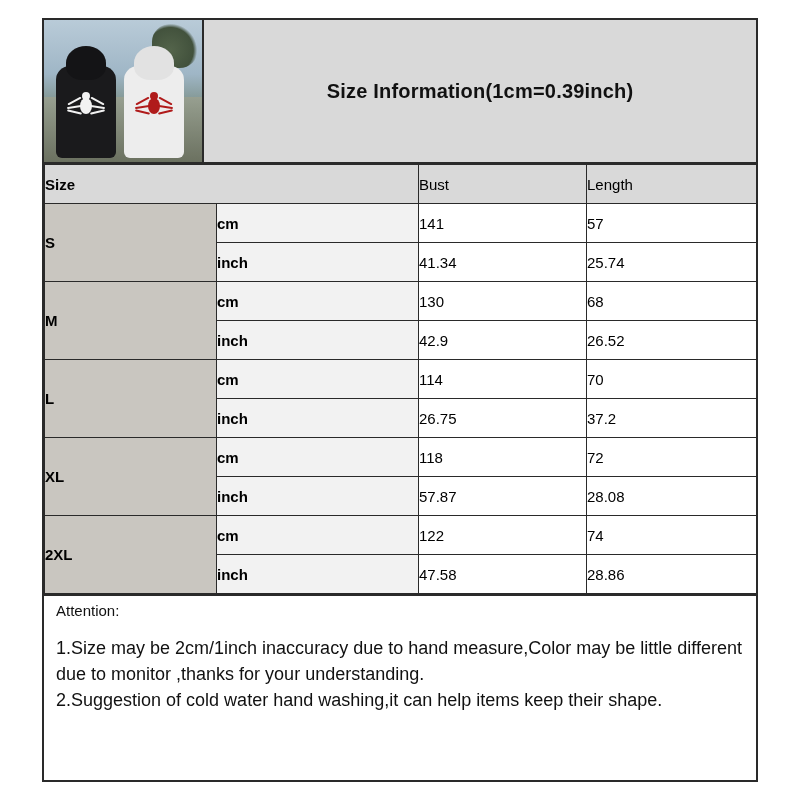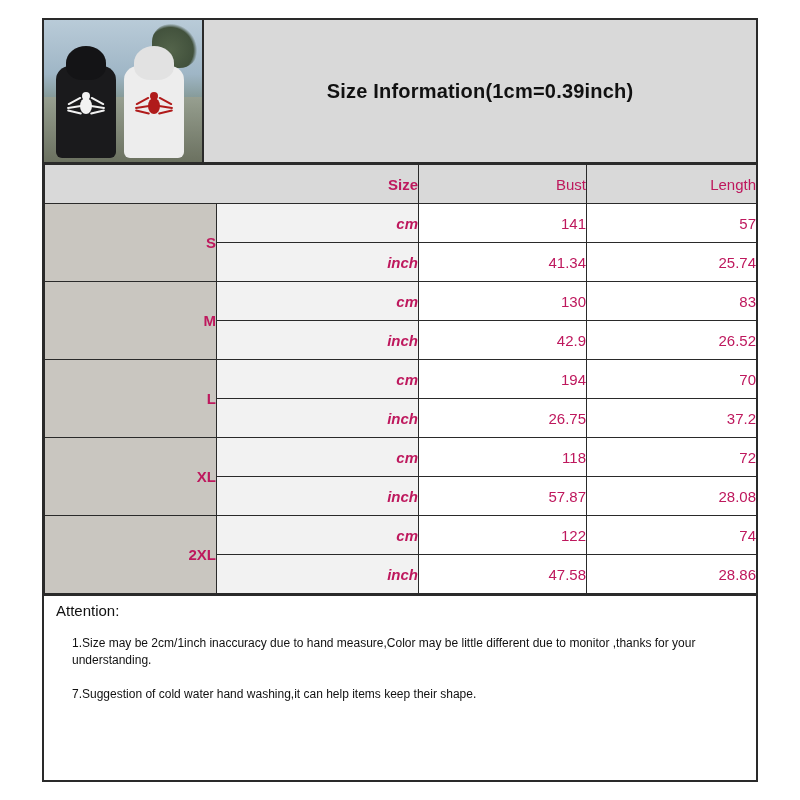"Size" table.size-table td { color: #be185d -> #000000; text-align: right -> left }
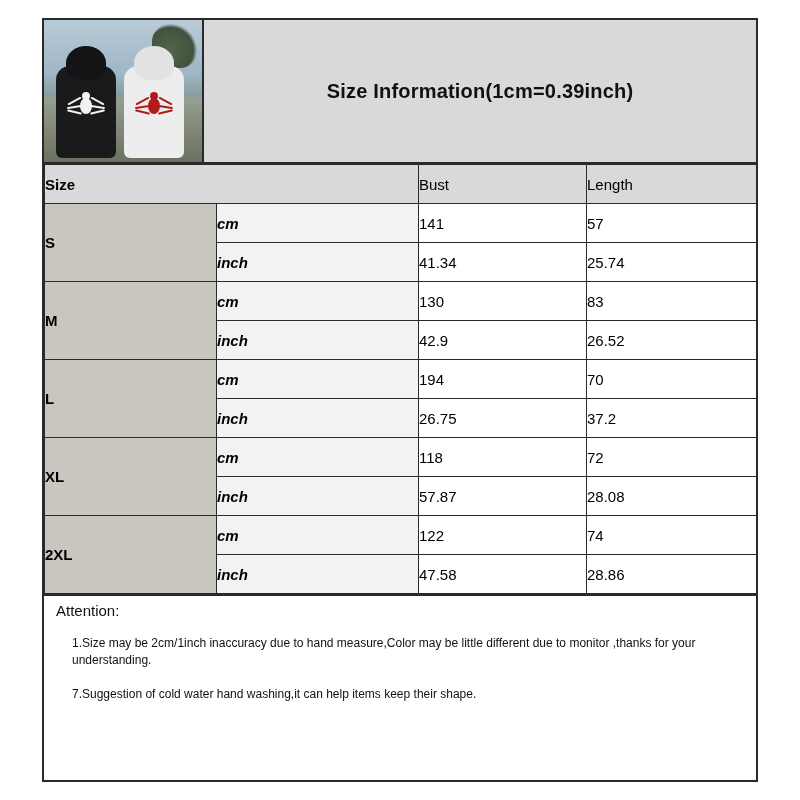"cm" .unit-cell { font-style: italic -> none }
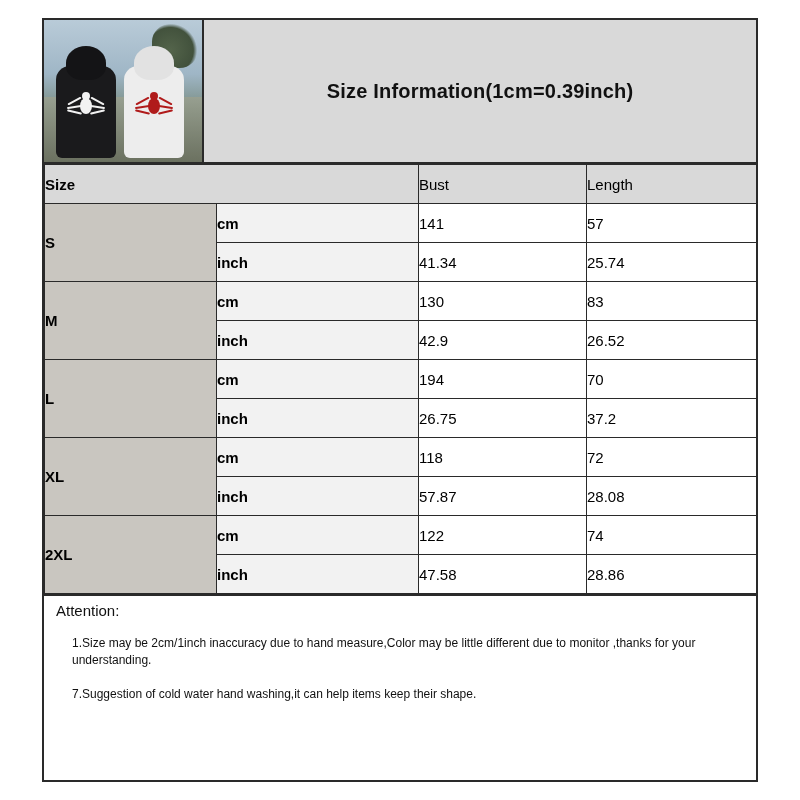"83" td.val-cell { text: 83 -> 68 }
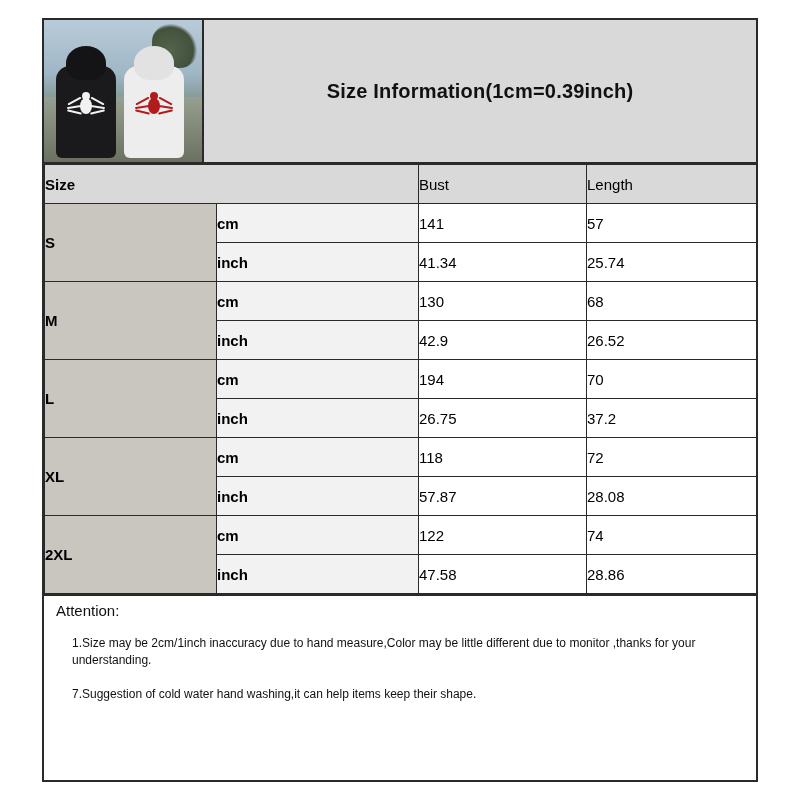"194" td.val-cell { text: 194 -> 114 }
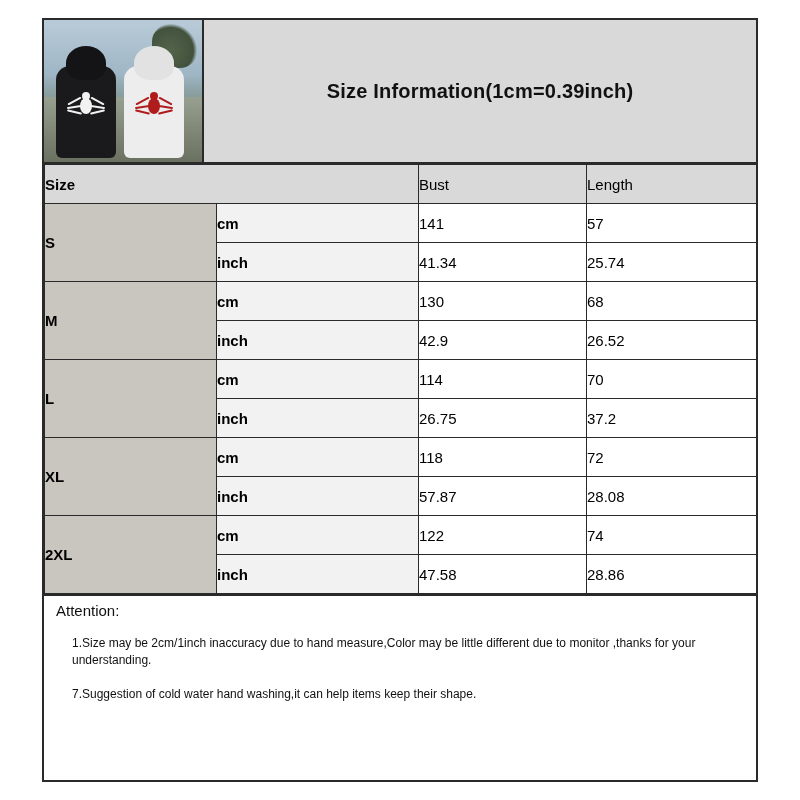"1.Size may be 2cm/1inch inaccuracy" .attention p { font-size: 12px -> 18px; margin: 16px -> 0 }
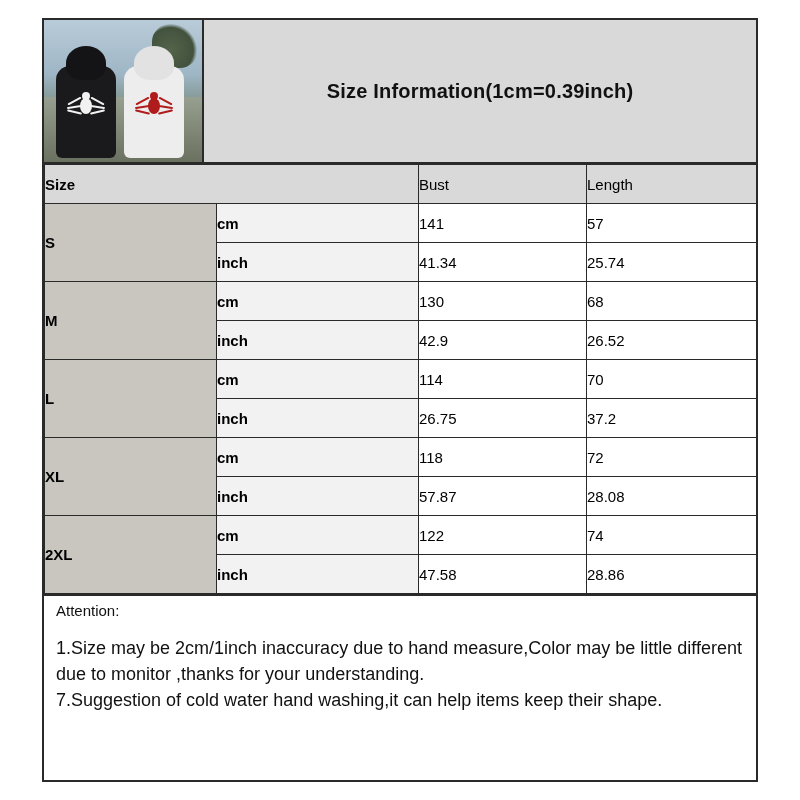"7.Suggestion of cold water hand" p { text: 7.Suggestion -> 2.Suggestion }
